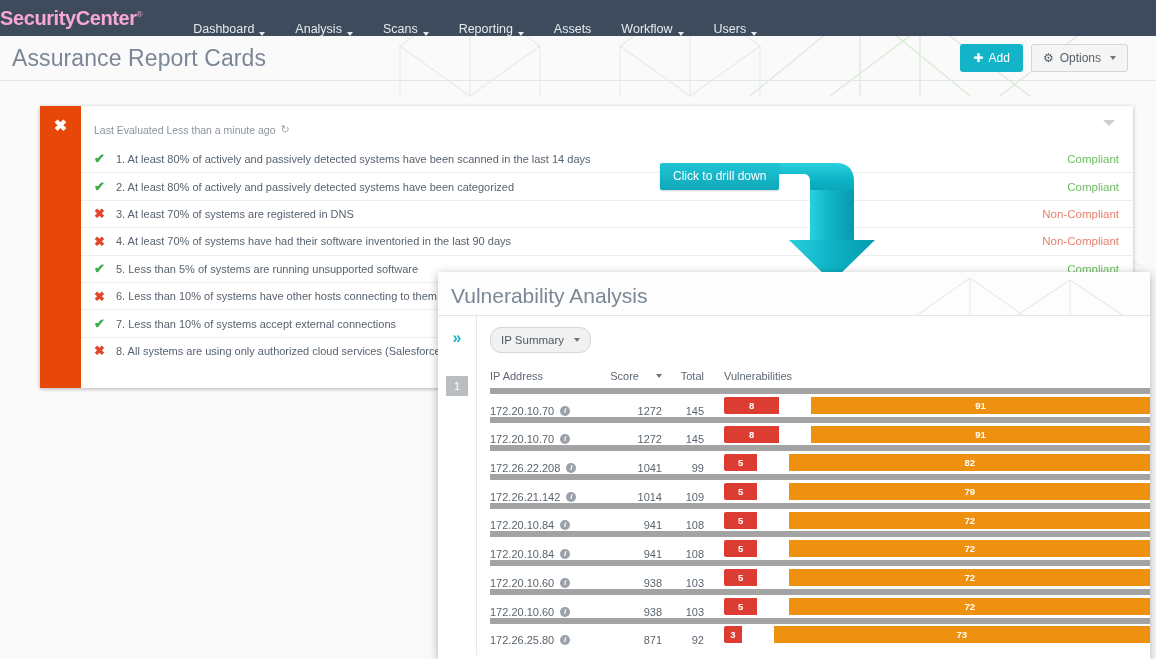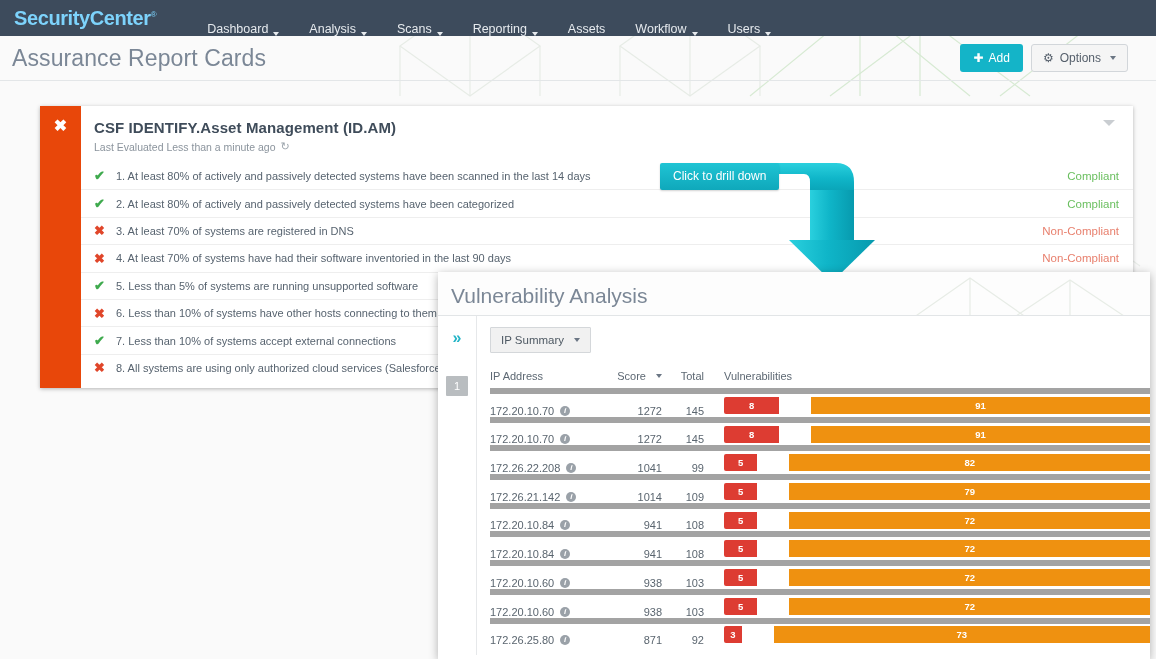"SecurityCenter®" .brand { color: #7dd3fc -> #f9a8d4; padding-left: 14px -> none }
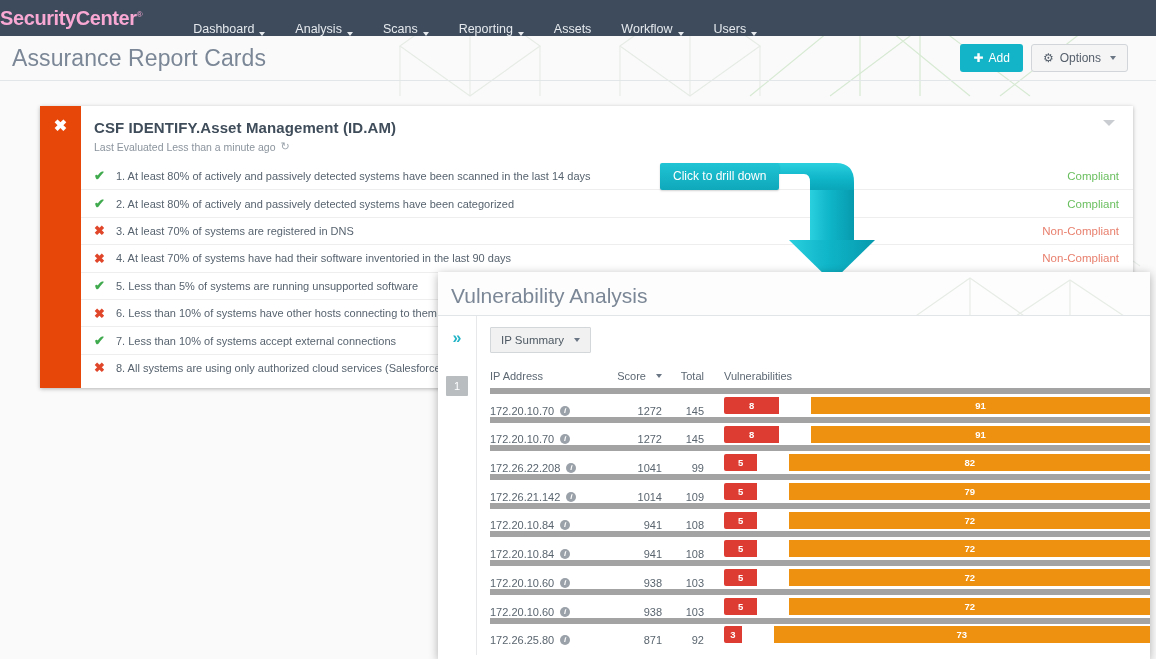"CSF IDENTIFY.Asset Management (ID.AM)" div { html: <div>CSF IDENTIFY.Asset Management (ID.AM)</div> -> none }
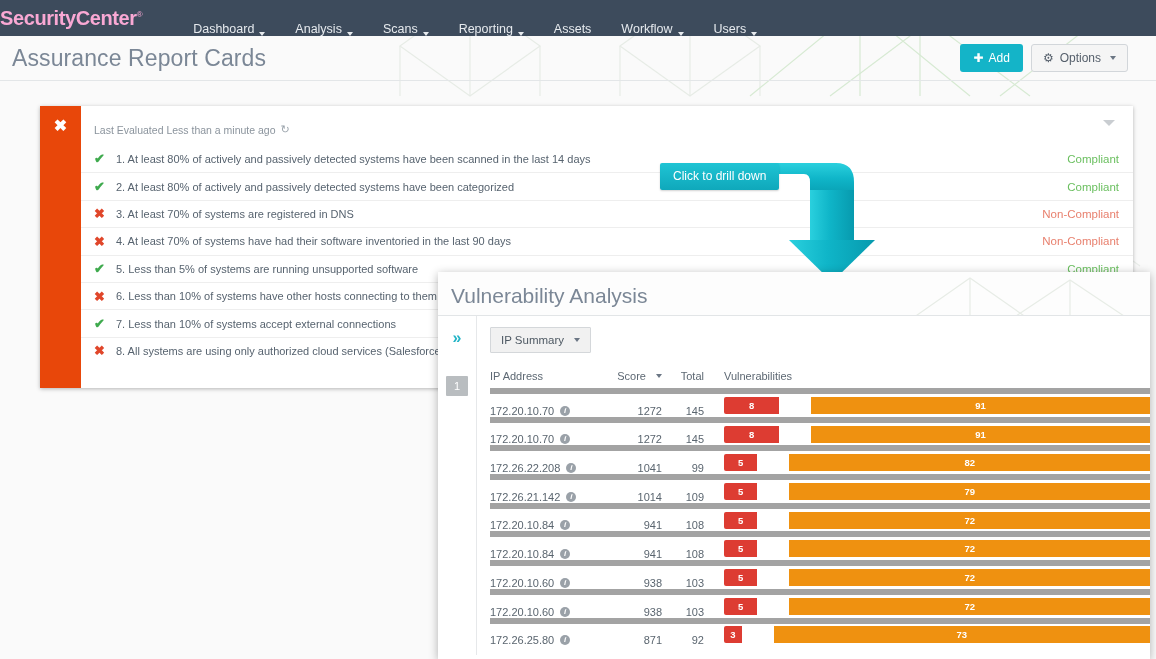"IP Summary" #ip-summary-btn { border-radius: 1px -> 11px }
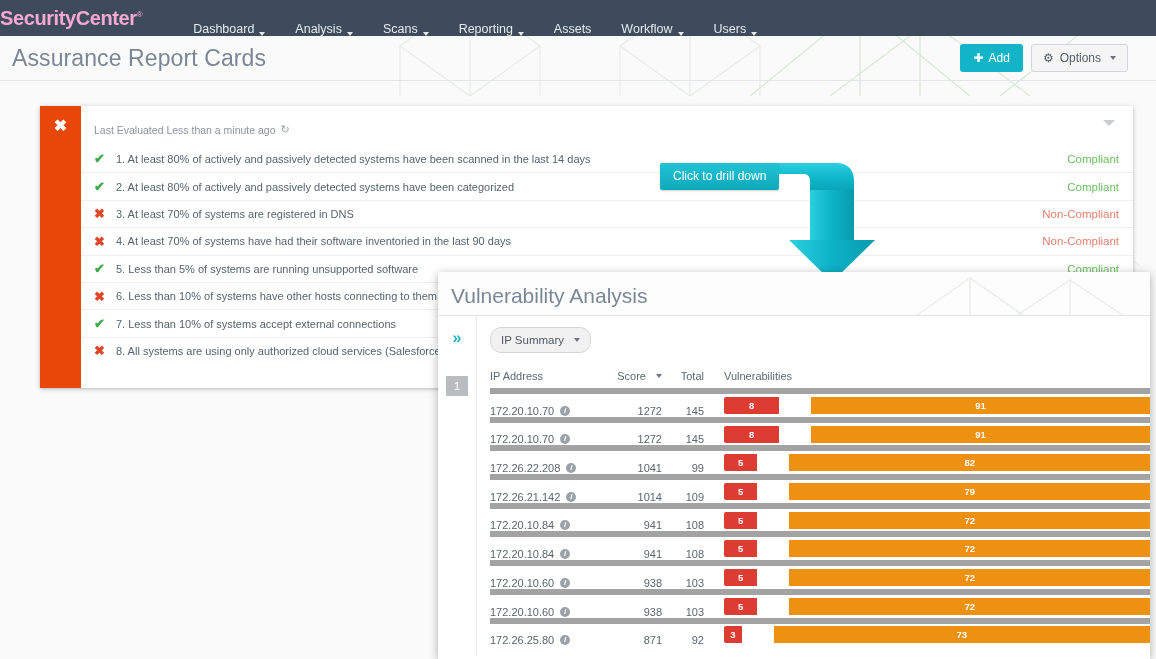"Score" .th-score { gap: 7px -> 14px }
